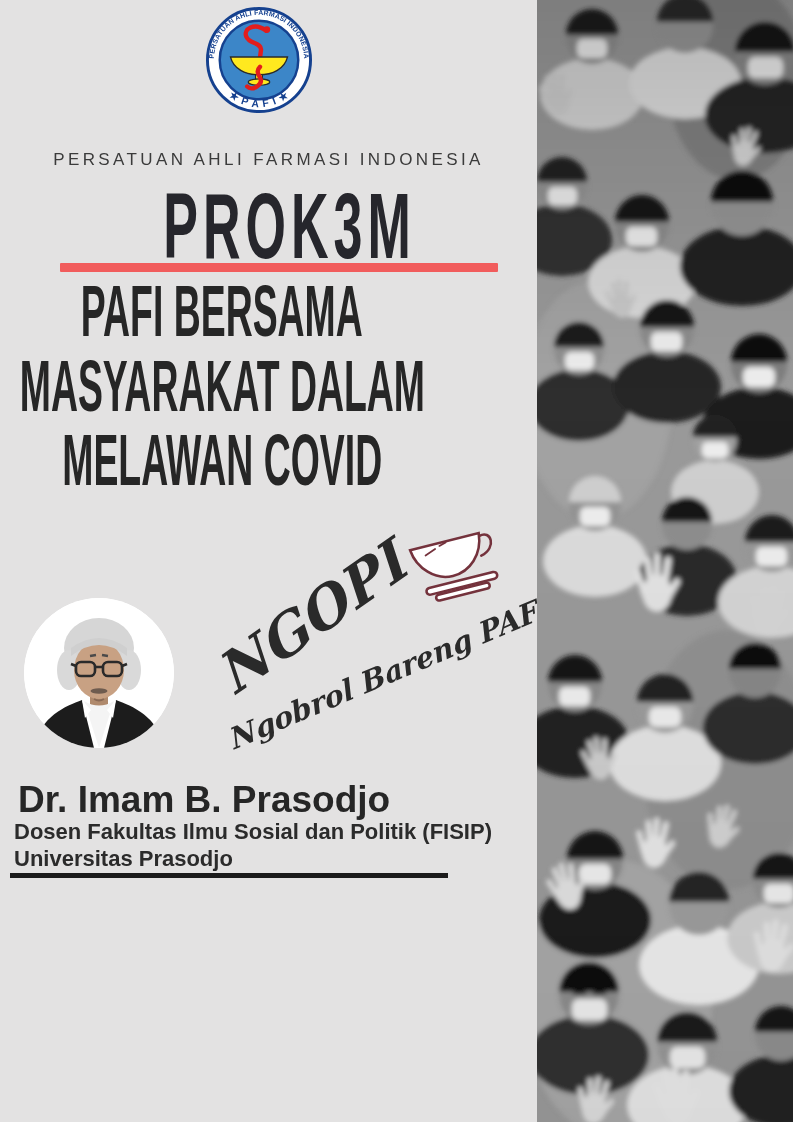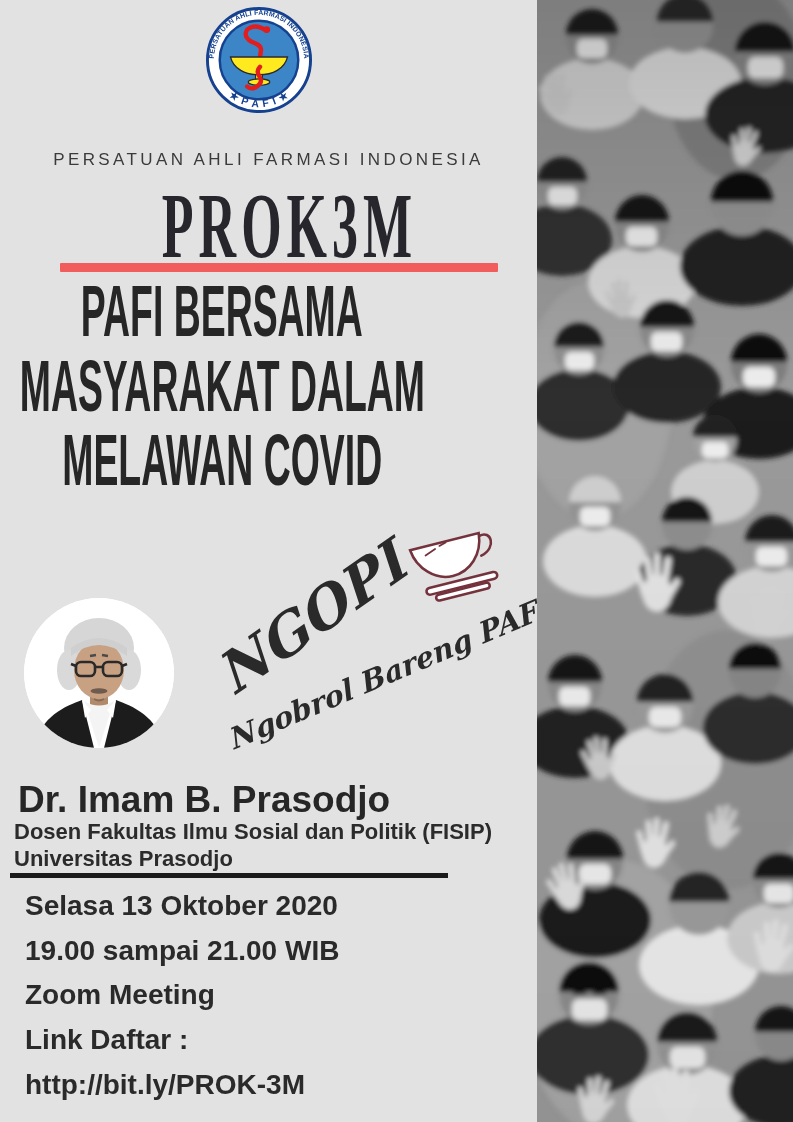"PROK3M" .program-title { font-family: Liberation Serif, serif -> none }
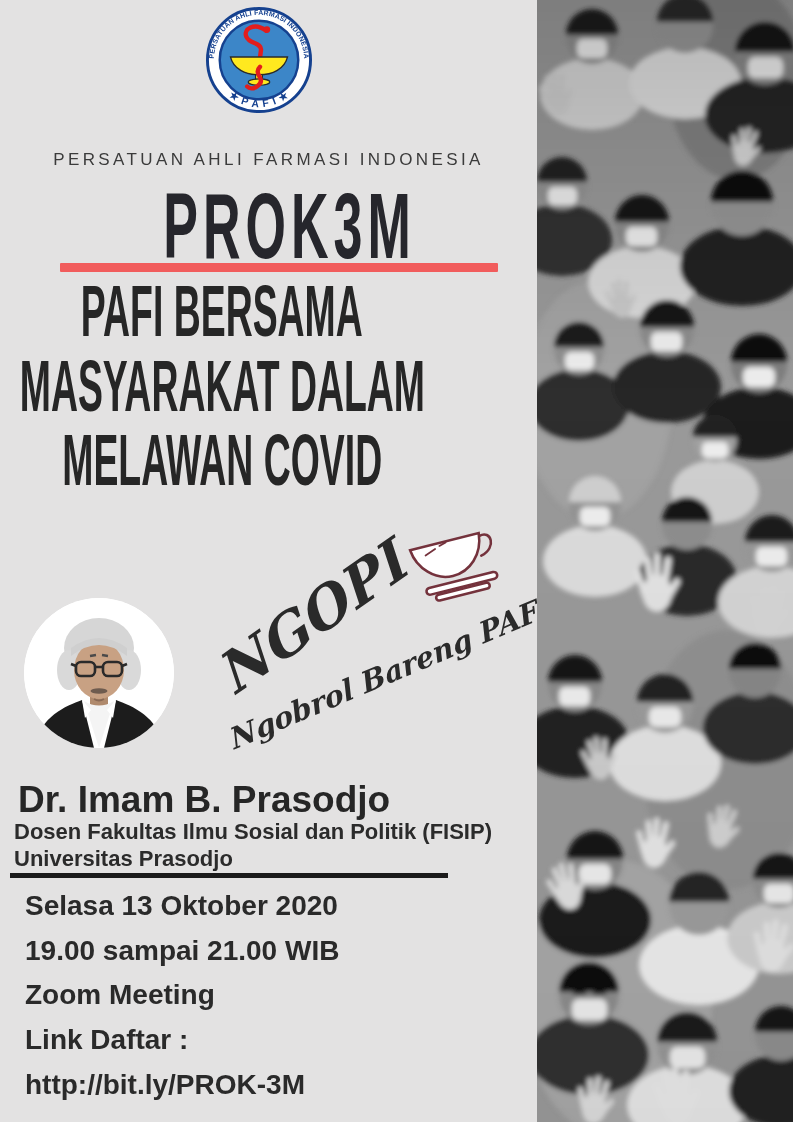"Selasa 13 Oktober 2020" div.details { html: <div> <div>Selasa 13 Oktober 2020</div> <div>19.00 sampai 21.00 WIB</div> <div>Zoom Meeting</div> <div>Link Daftar :</div> <div>http://bit.ly/PROK-3M</div> </div> -> none }
